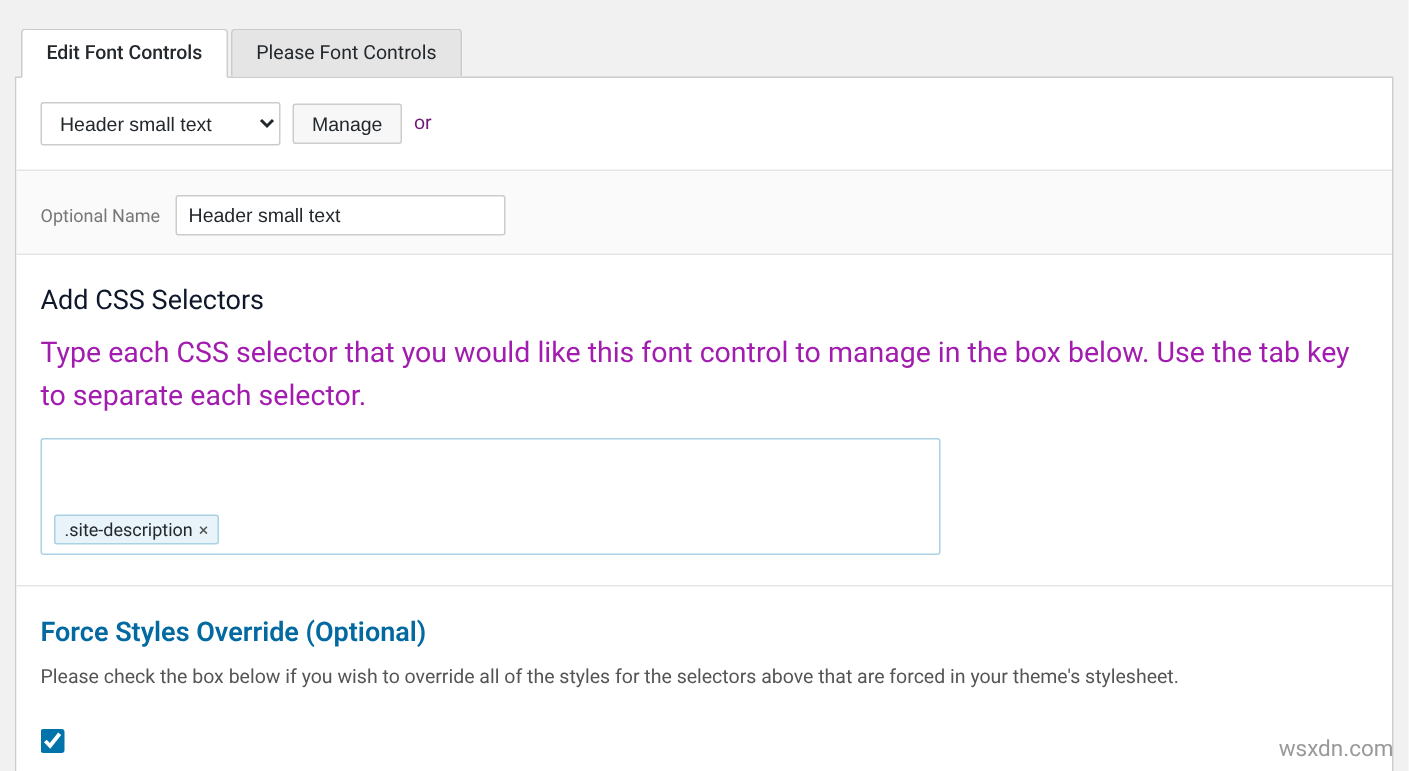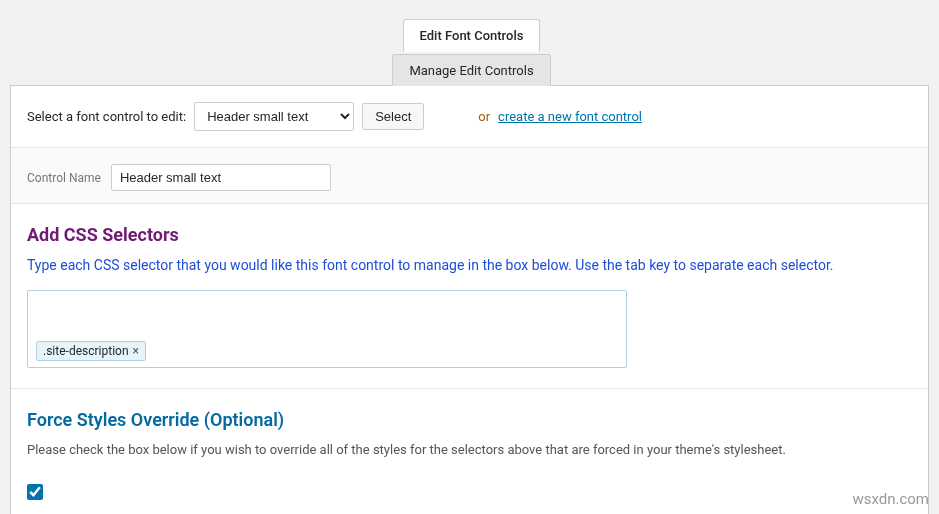"Edit Font Controls" .tabs-bar { align-items: center -> flex-start; flex-direction: column -> none }
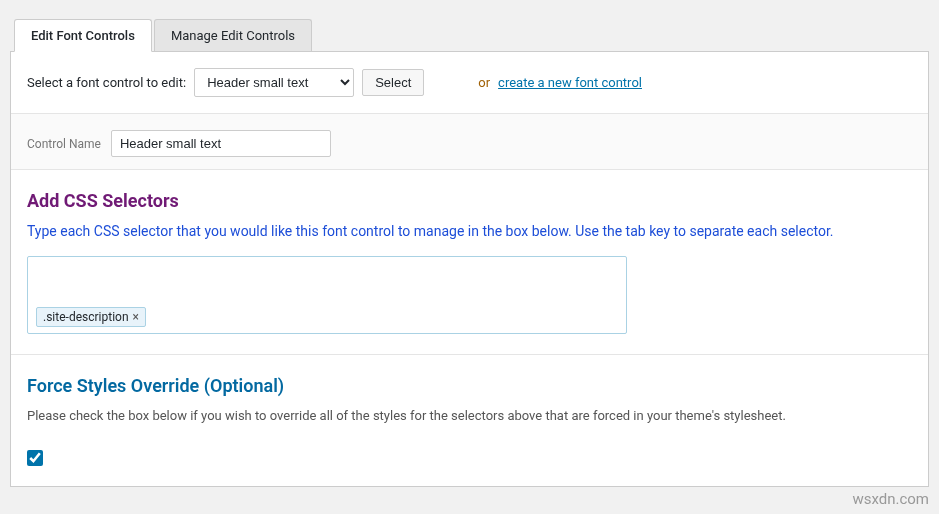"Manage Edit Controls" span { text: Manage Edit -> Please Font }
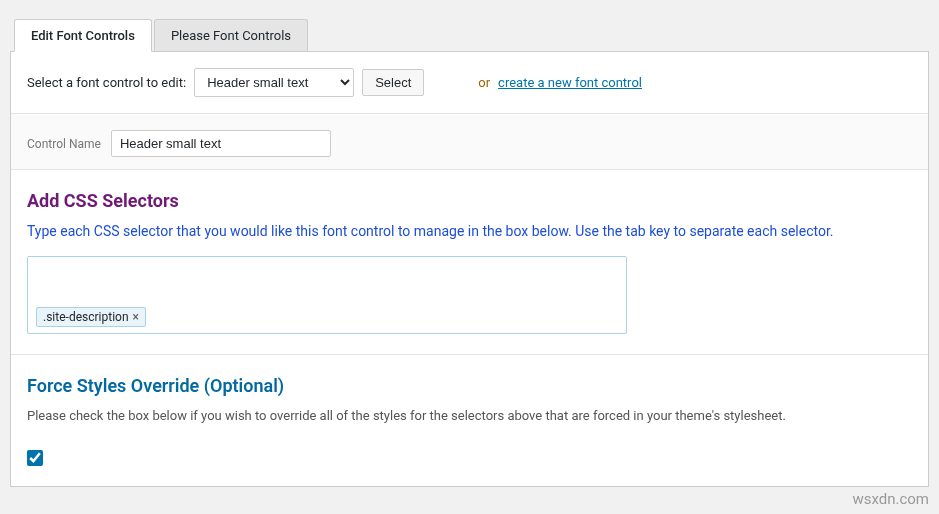"Select a font control to" span.select-row-label { html: <span>Select a font control to edit:</span> -> none }
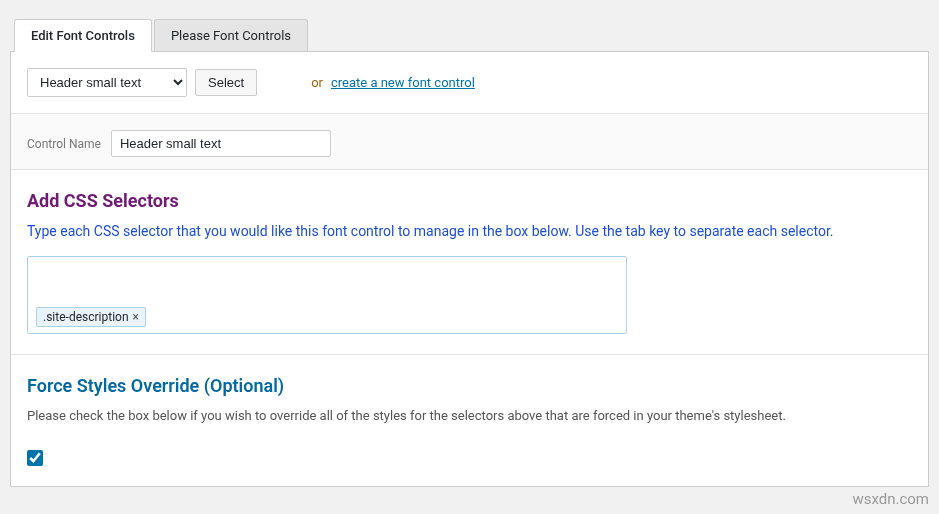"Select" button.select-button { text: Select -> Manage }
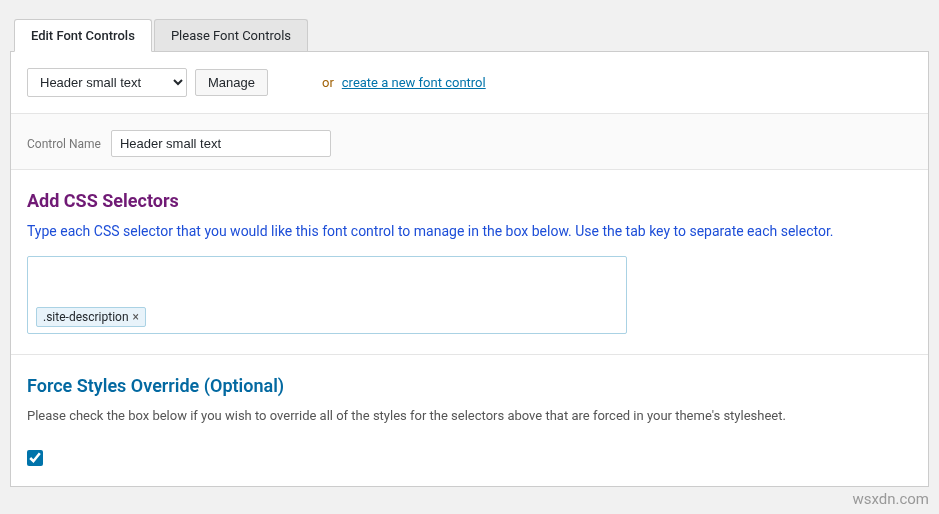"or" .or-text { color: #a16207 -> #701a75; margin-left: 46px -> none }
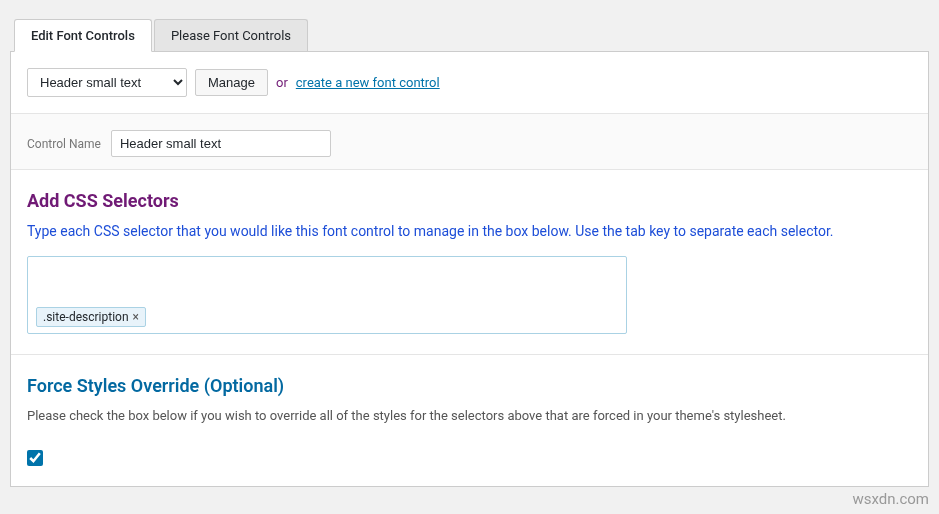"create a new font control" a.create-link { html: <a>create a new font control</a> -> none }
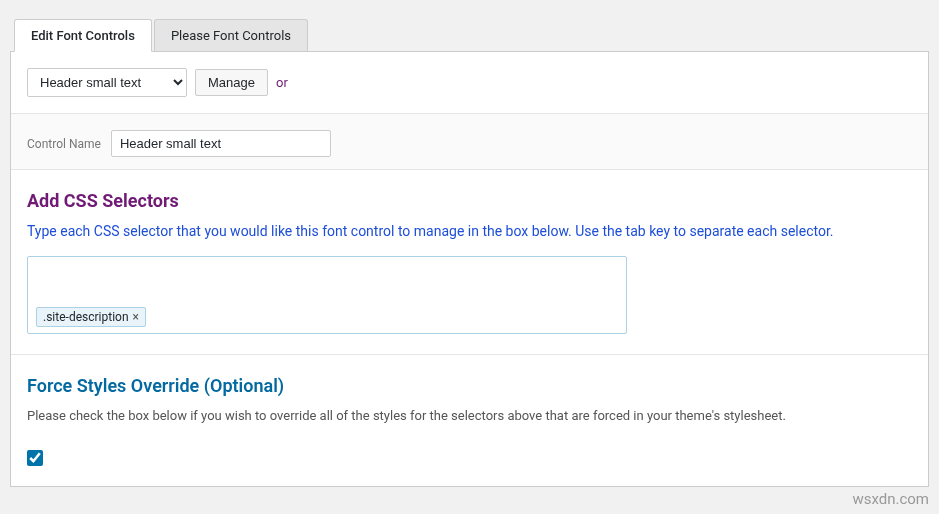"Control Name" span.control-name-label { text: Control -> Optional }
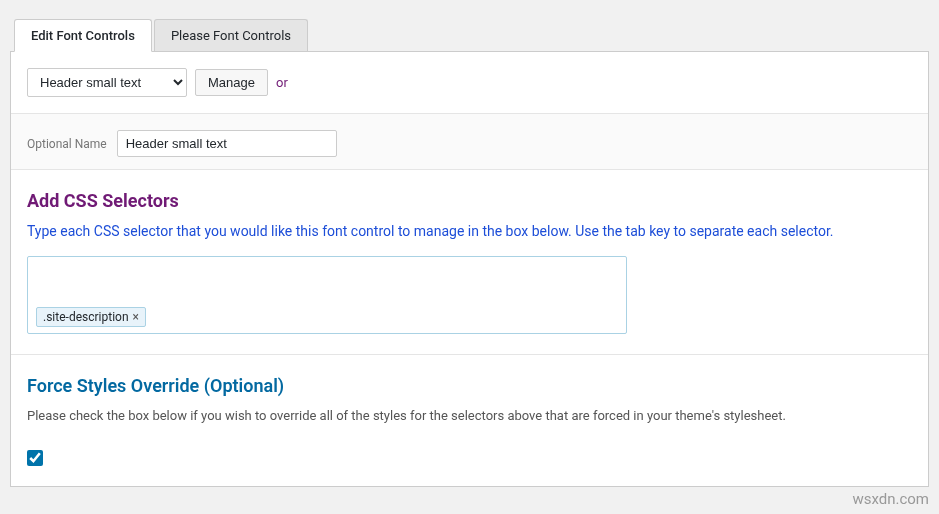"Add CSS Selectors" .section-title { color: #701a75 -> #0f172a; font-weight: 700 -> 400 }
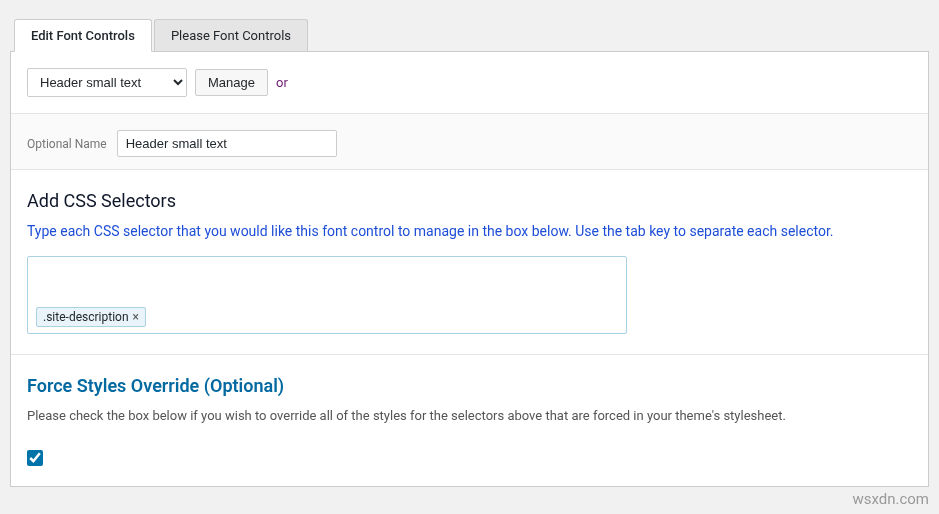"Type each CSS selector that" .section-description { color: #1d4ed8 -> #a21caf; font-size: 14px -> 19px }
